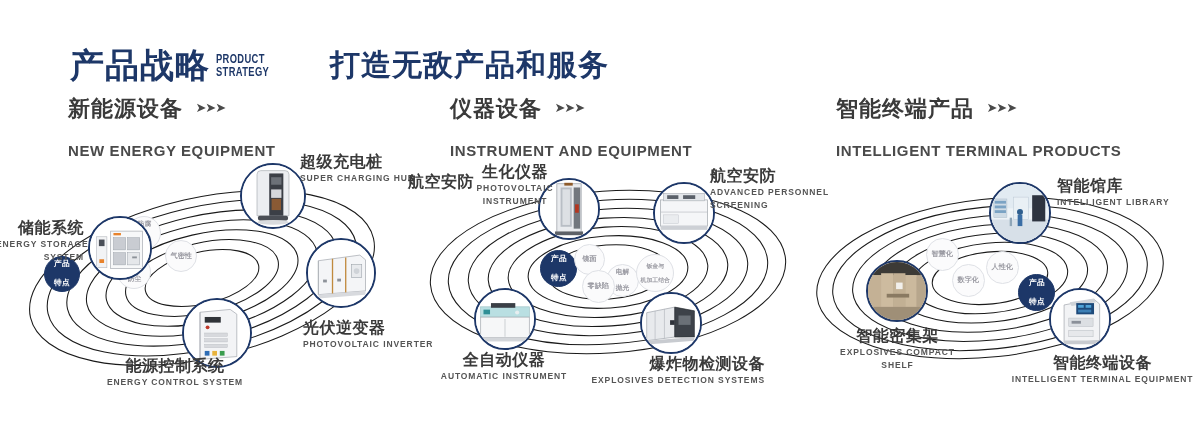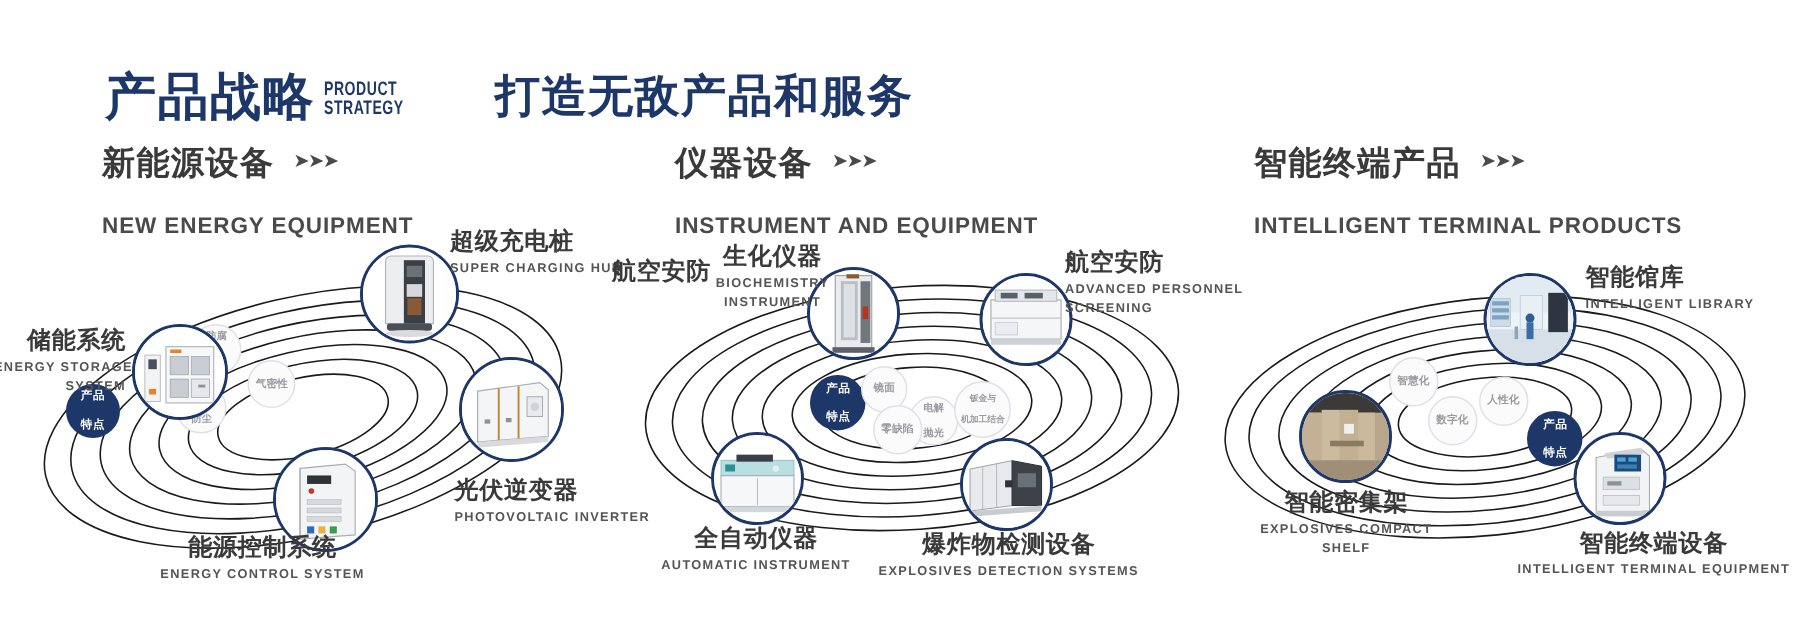"BIOCHEMISTRY" div.en { text: BIOCHEMISTRY -> PHOTOVOLTAIC }
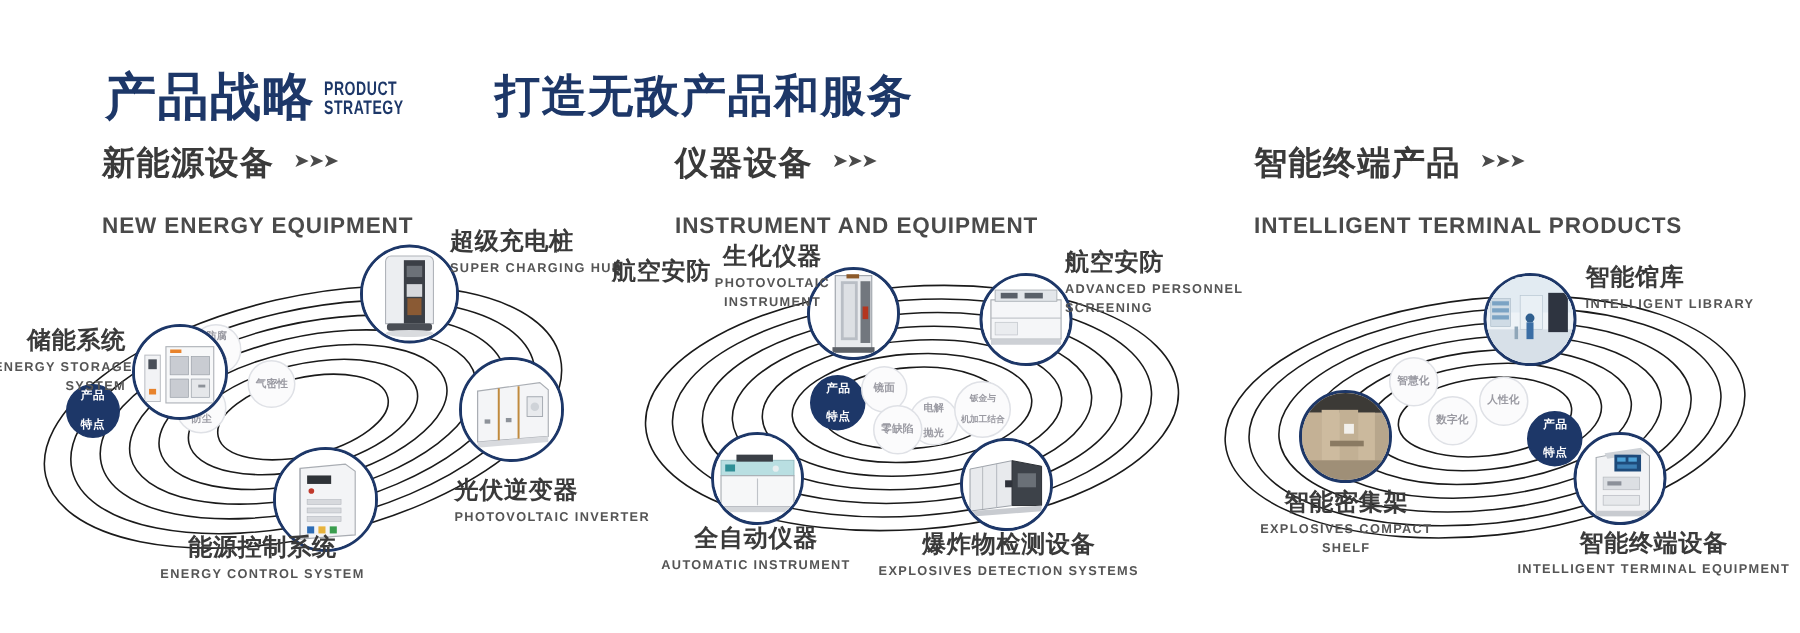"爆炸物检测设备" div.cap { text-align: none -> right }
